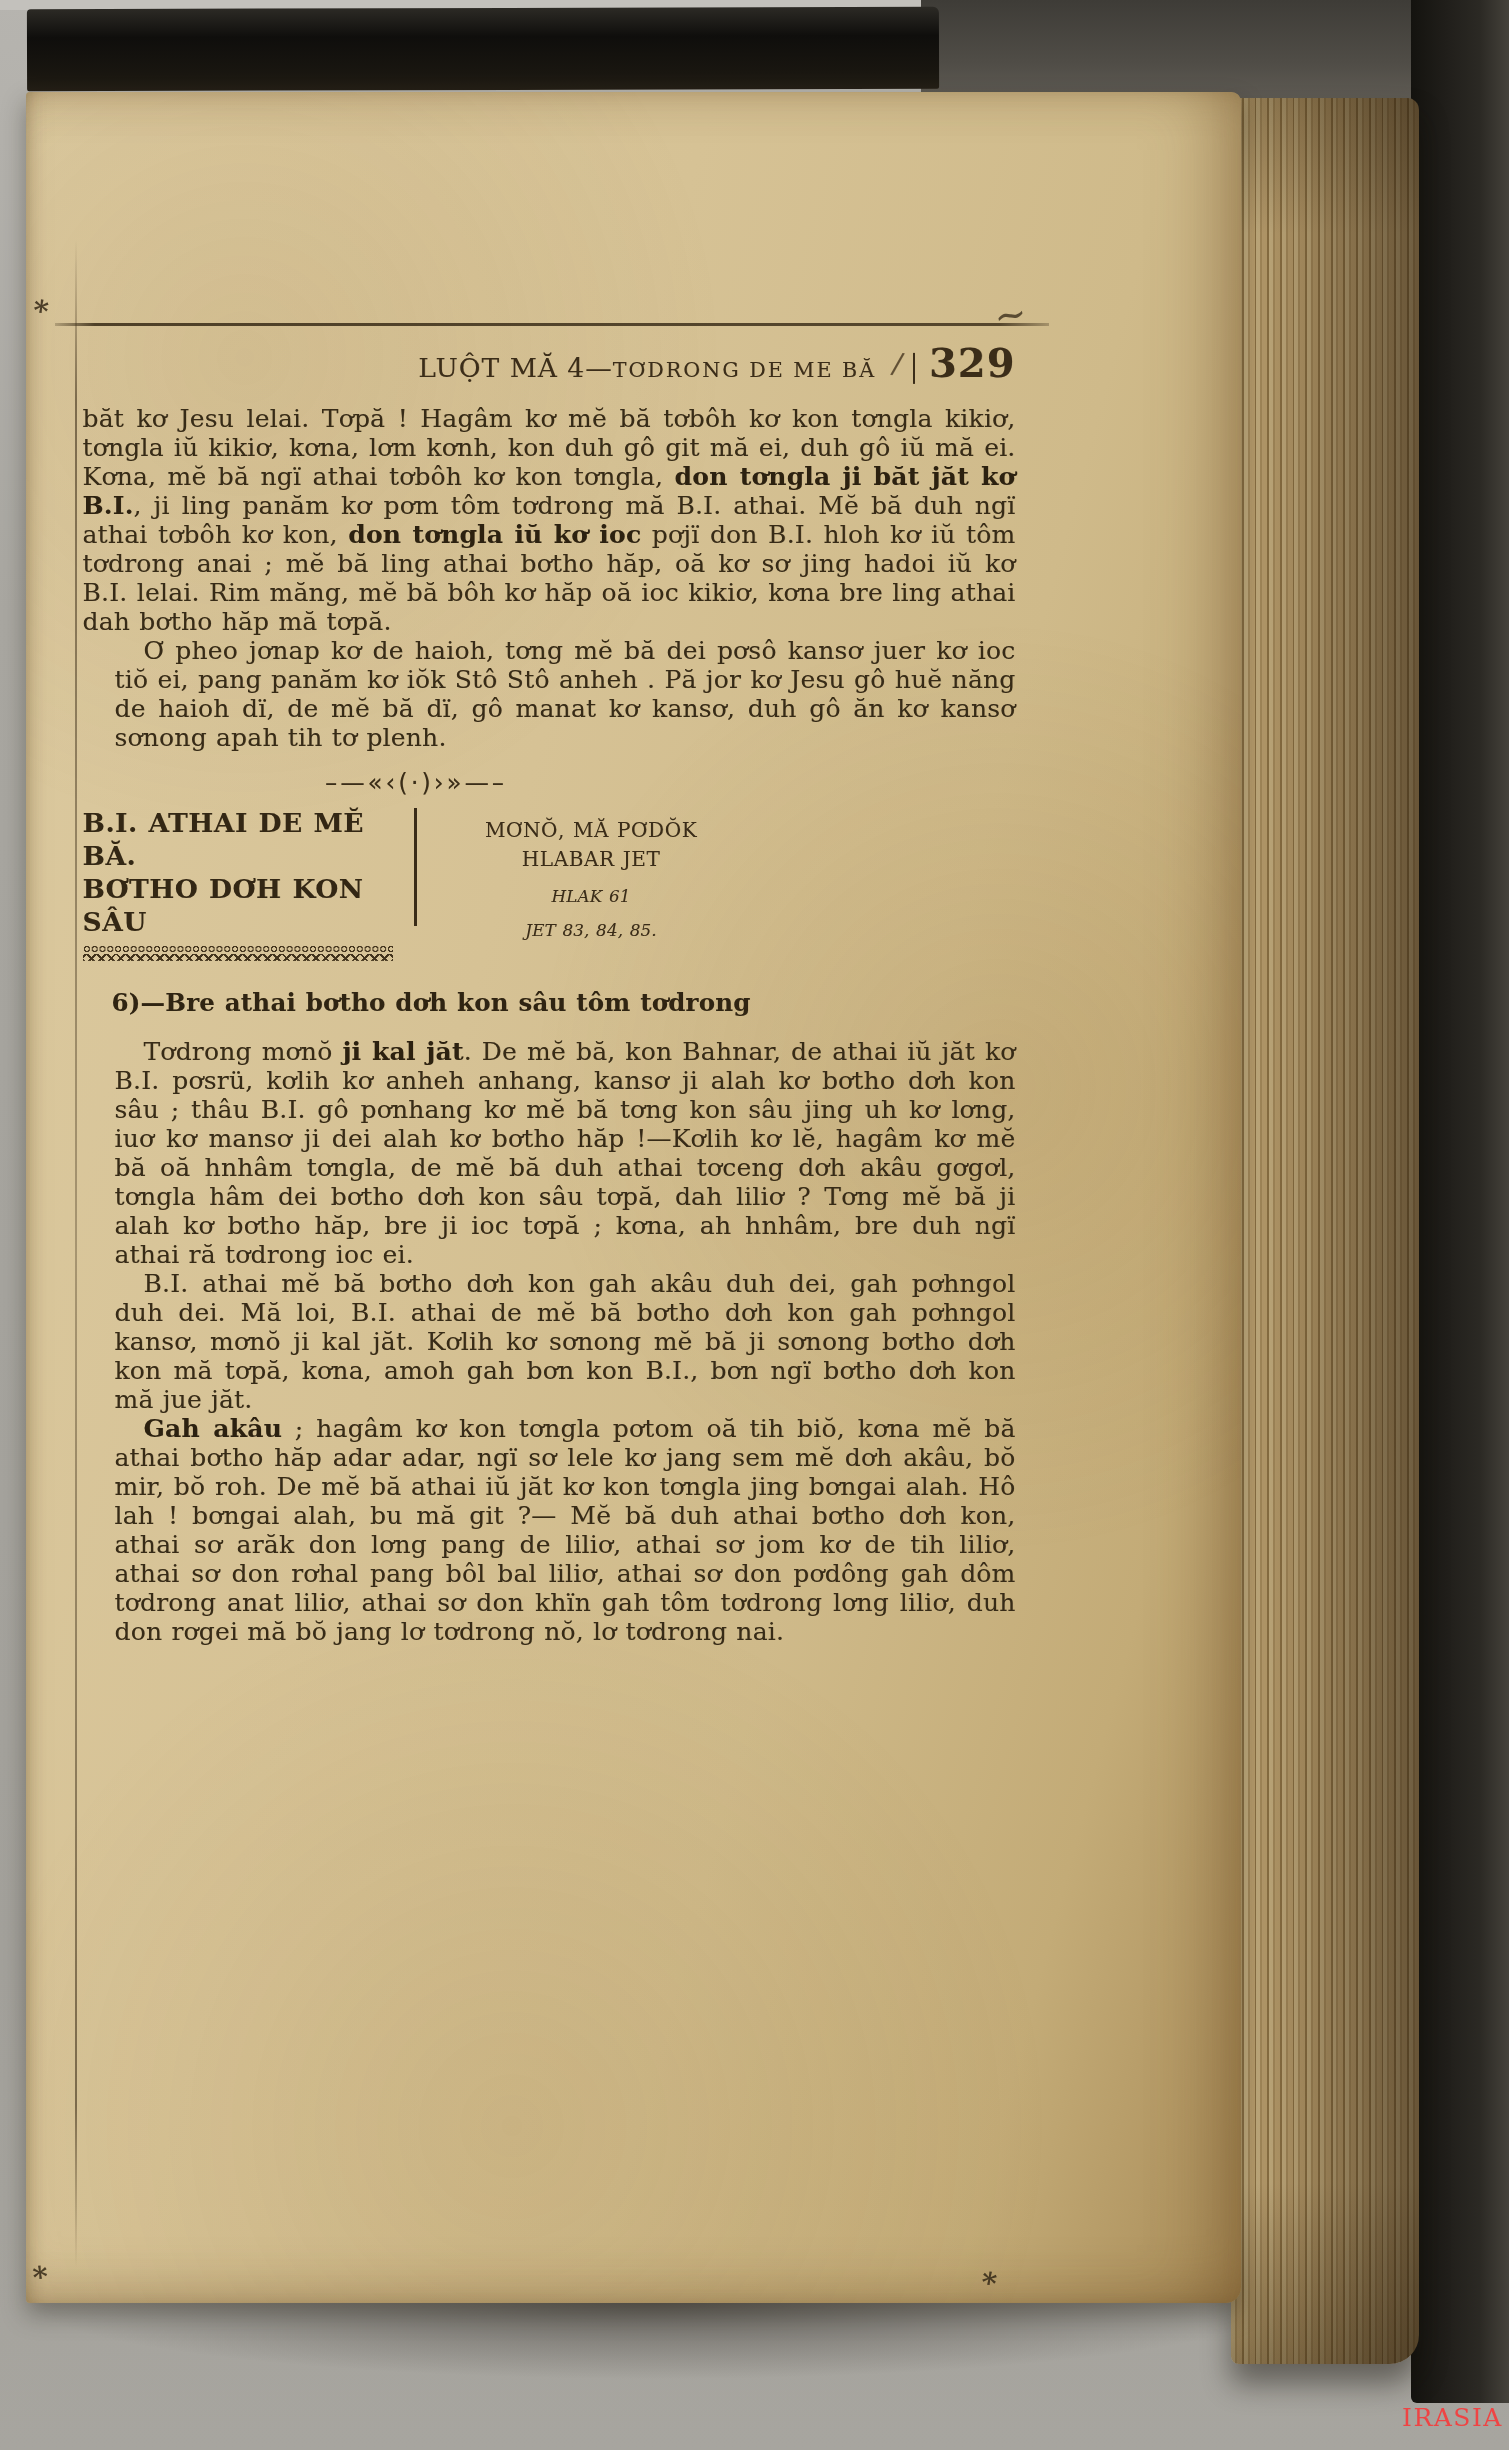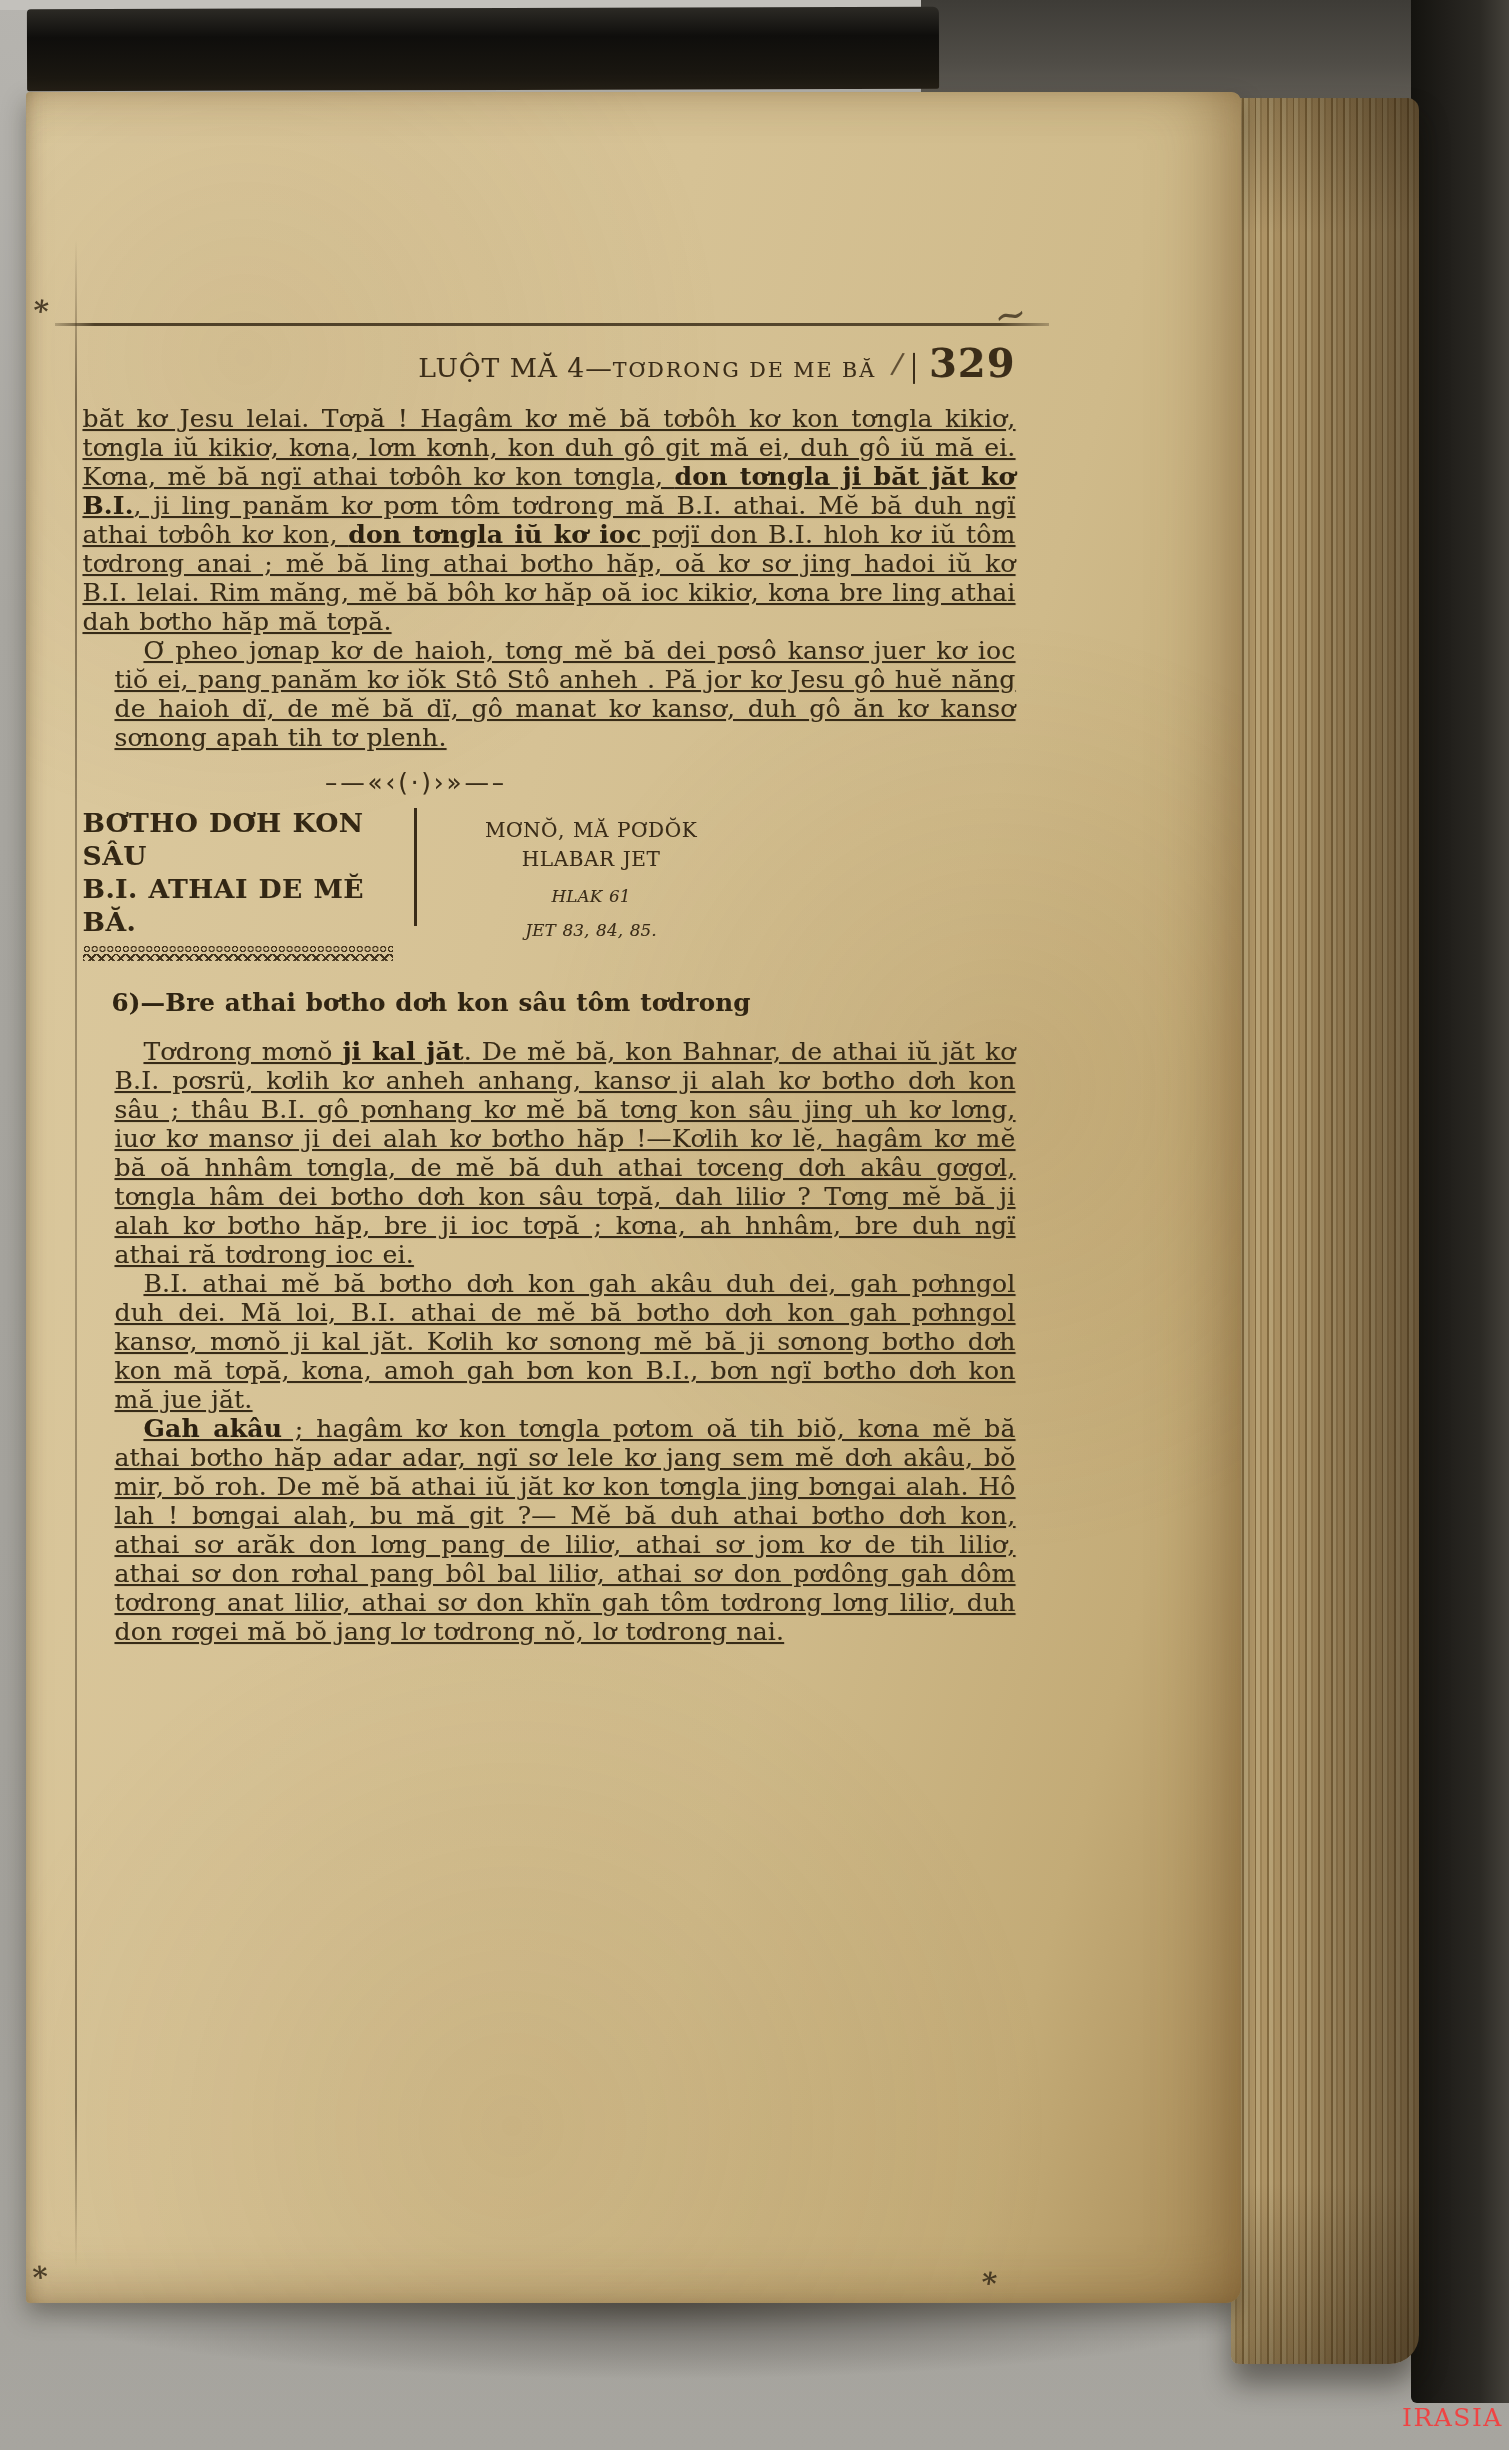"băt kơ Jesu lelai. Tơpă" .para { text-decoration: underline -> none }
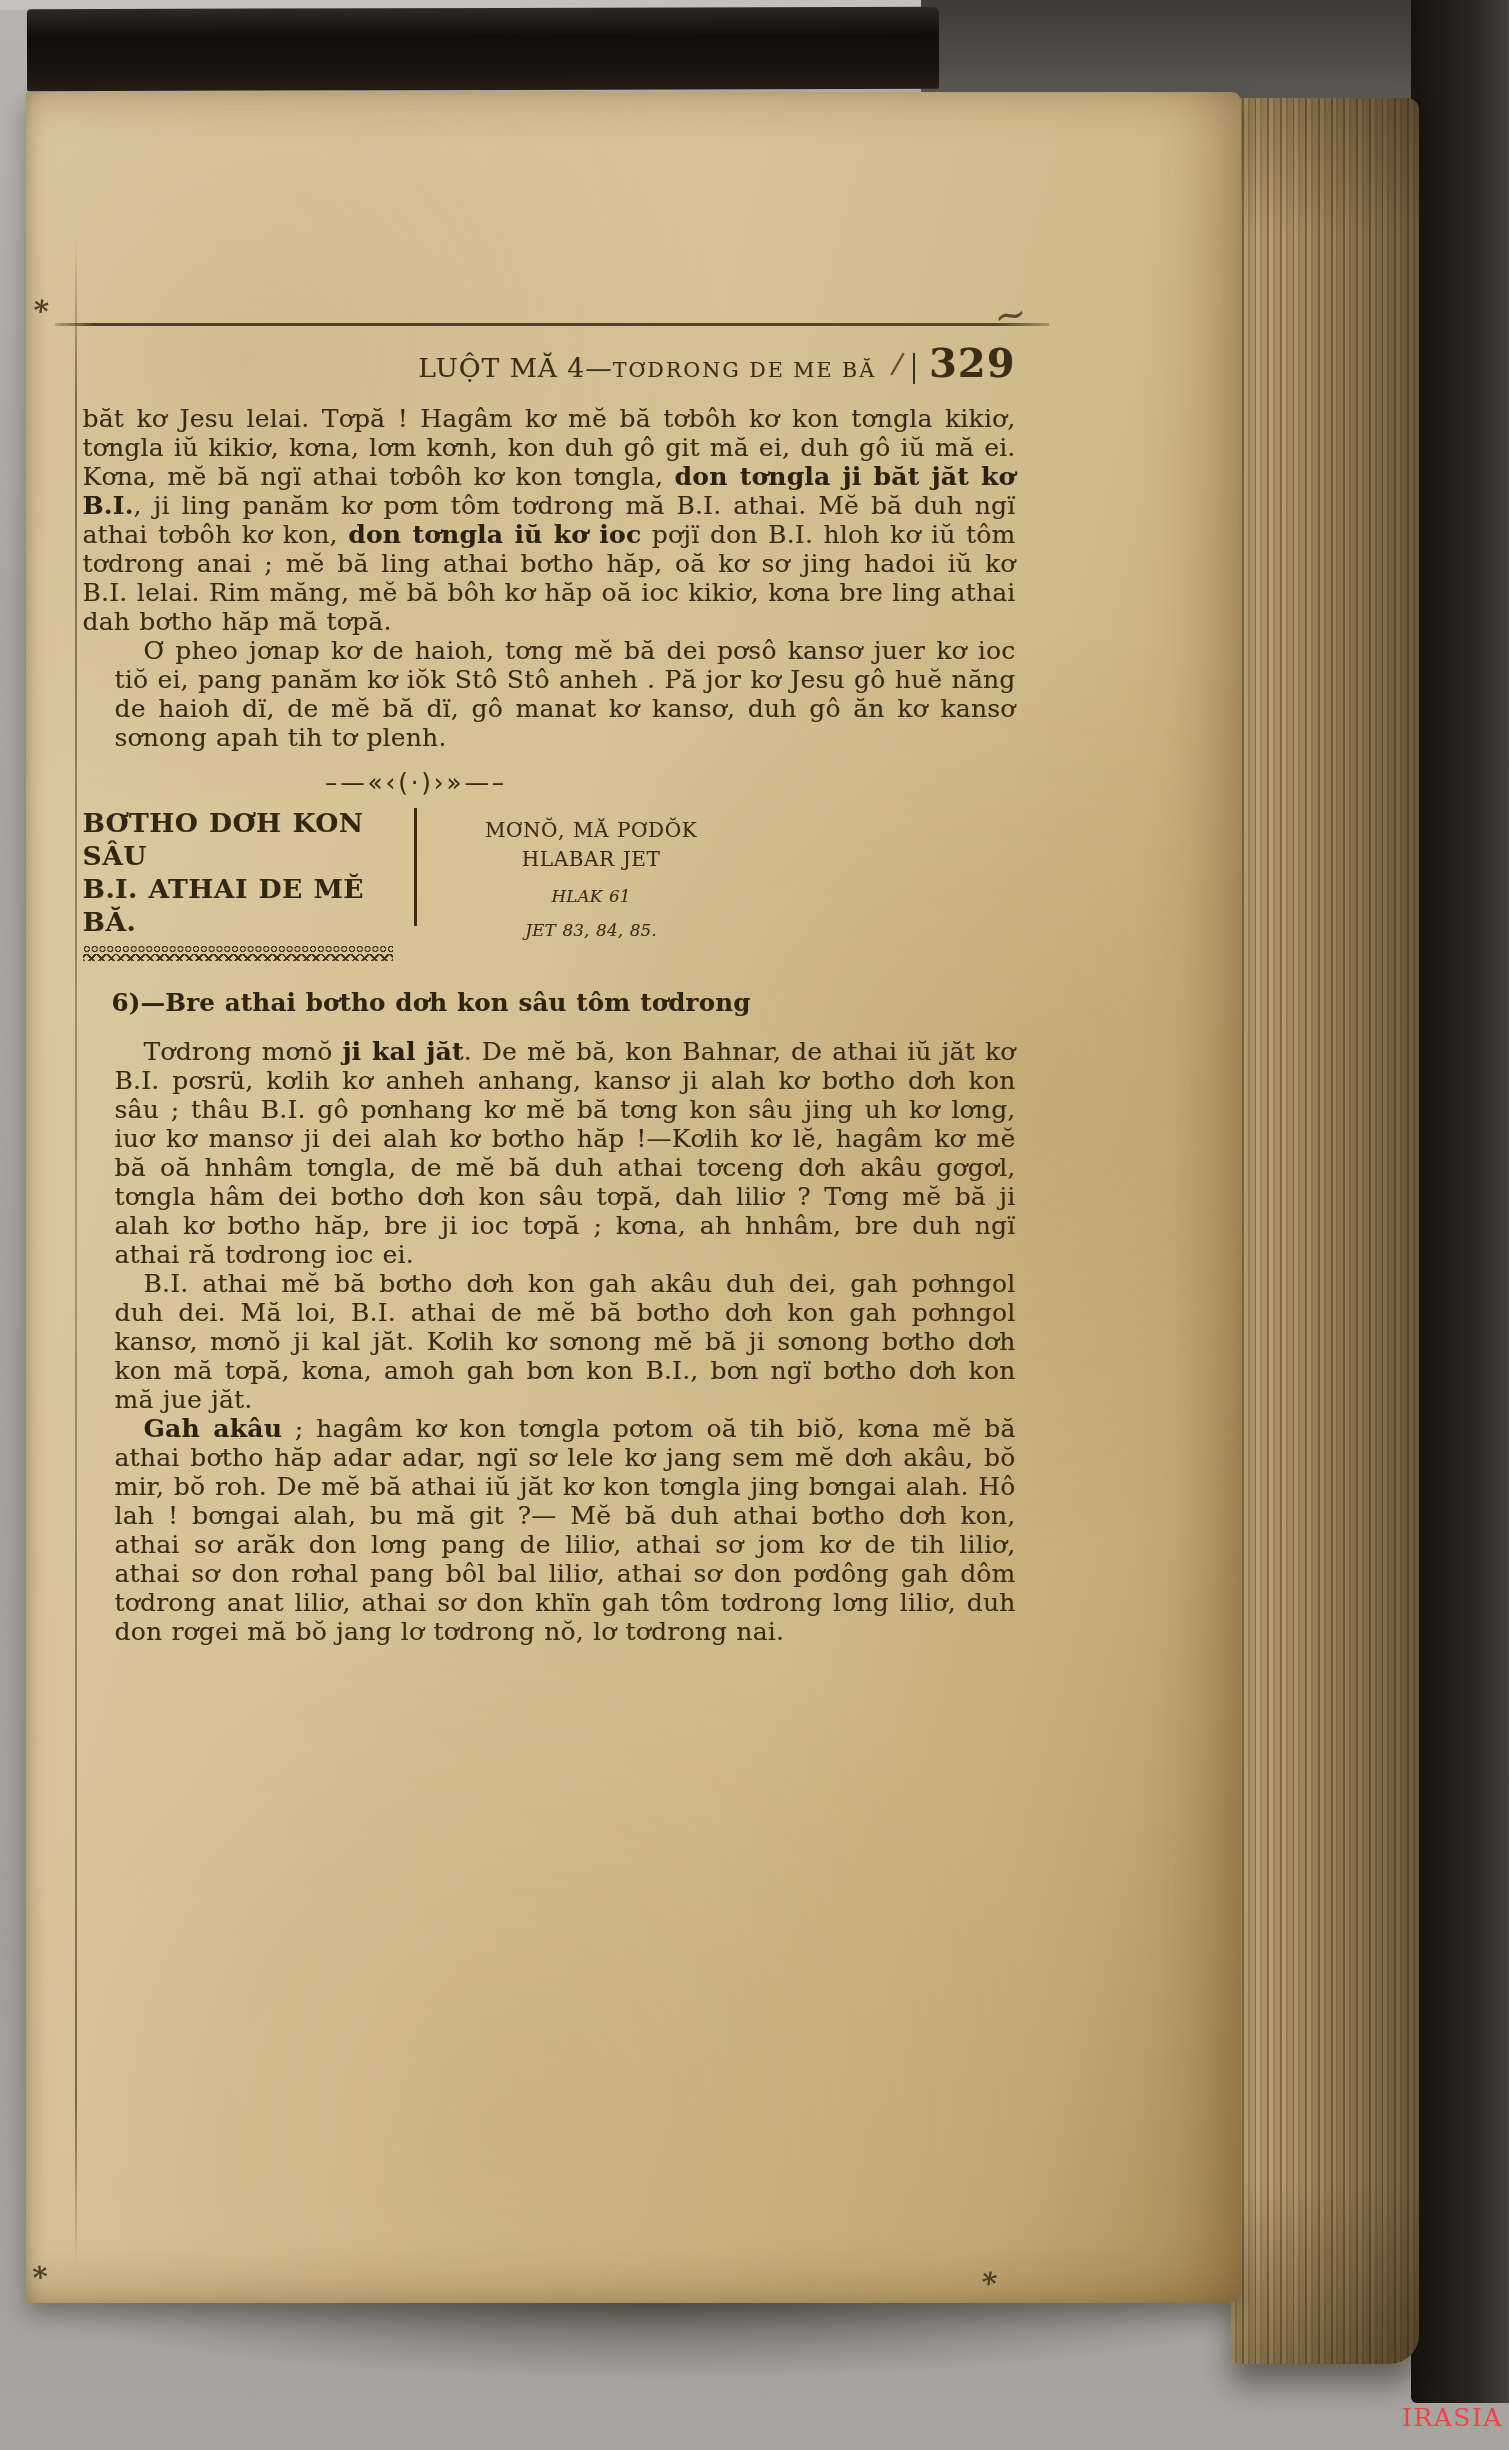"BƠTHO DƠH KON SÂU" div.sec-line { order: before "B.I. ATHAI DE MĔ BĂ." -> after "B.I. ATHAI DE MĔ BĂ." }
